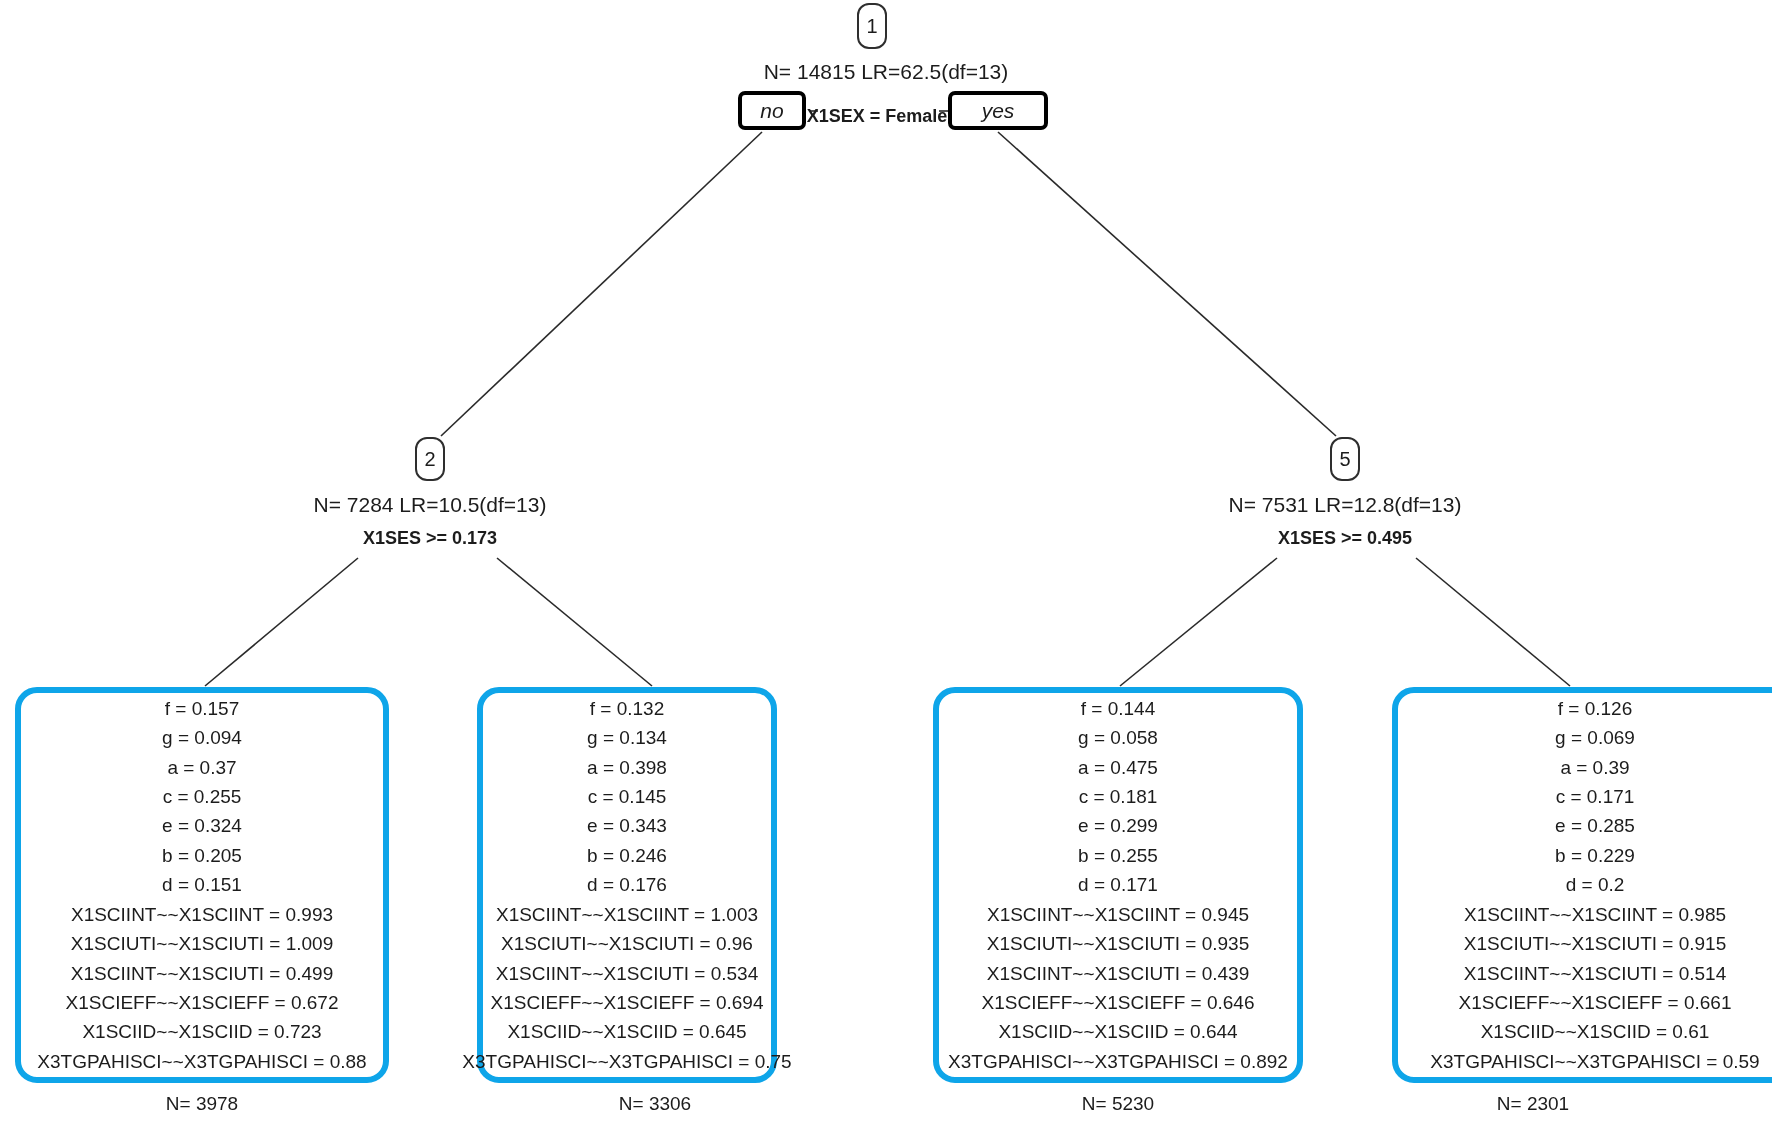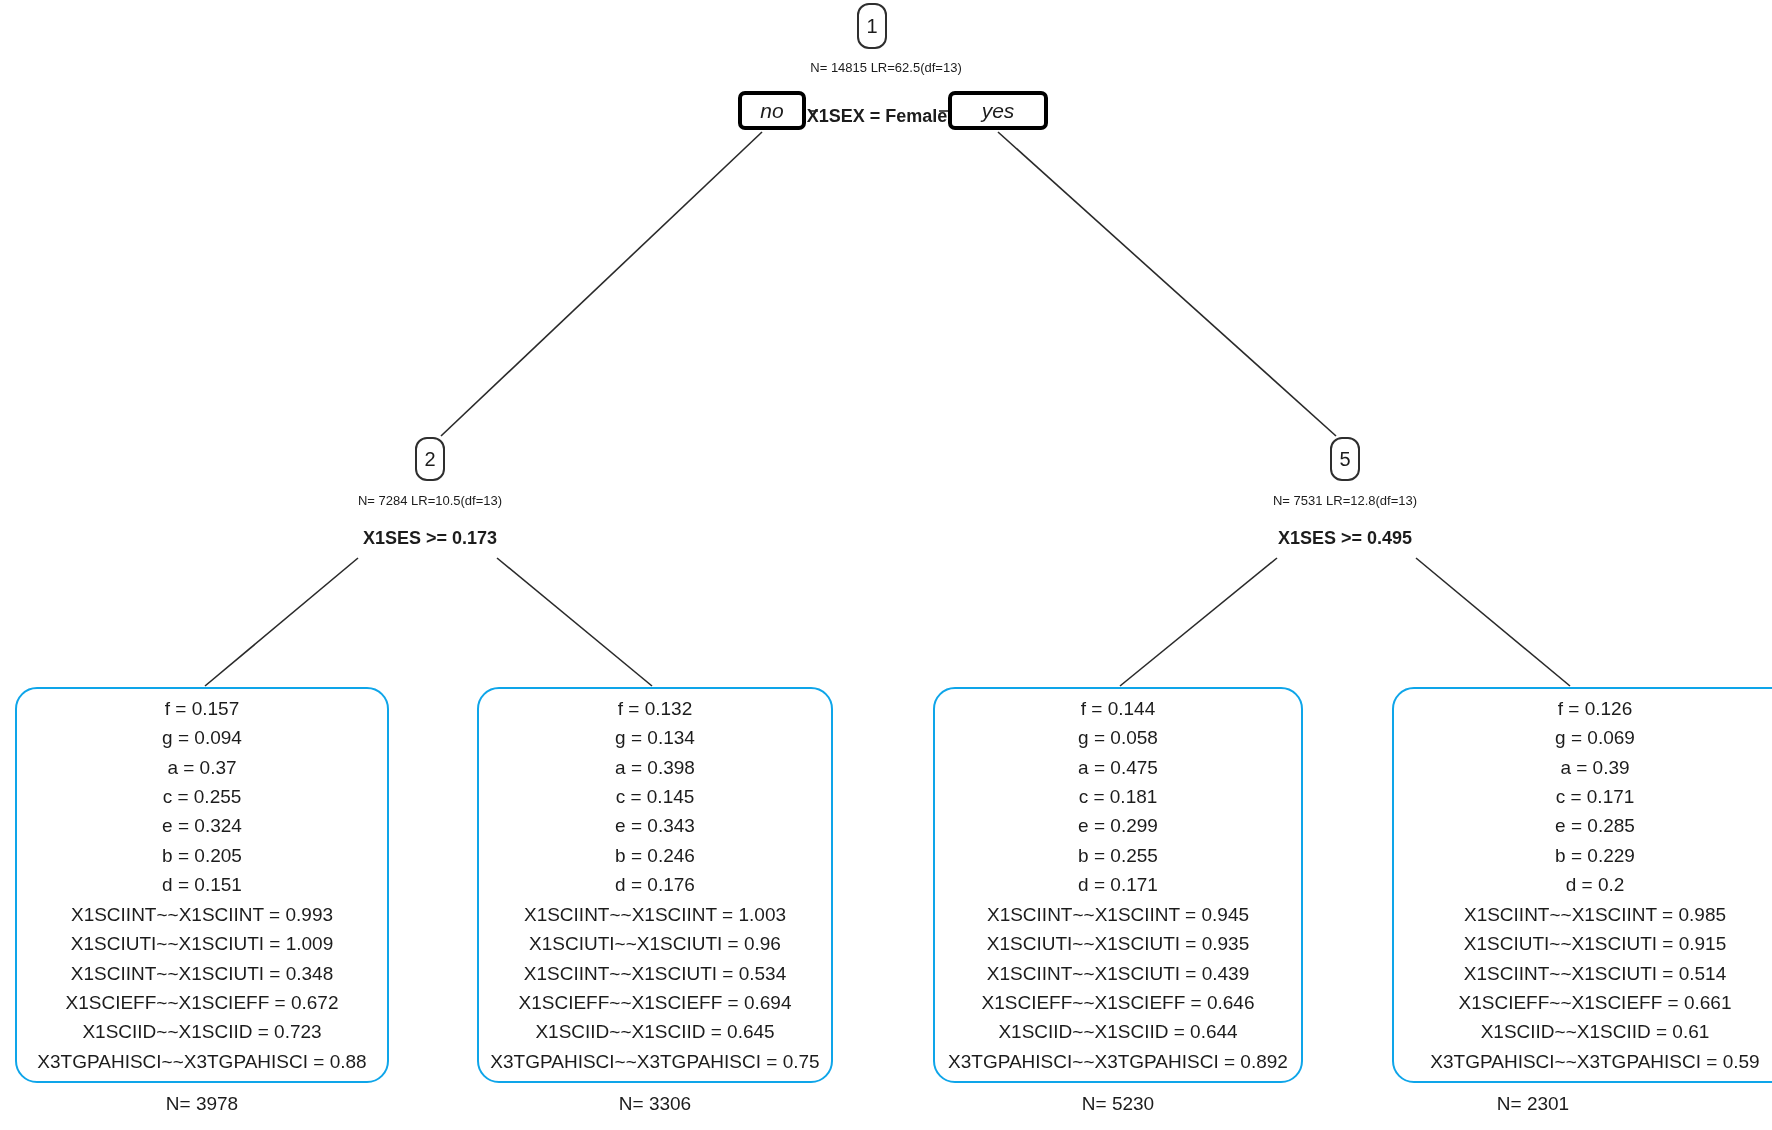"N= 14815 LR=62.5(df=13)" .stats { font-size: 13px -> 21px }
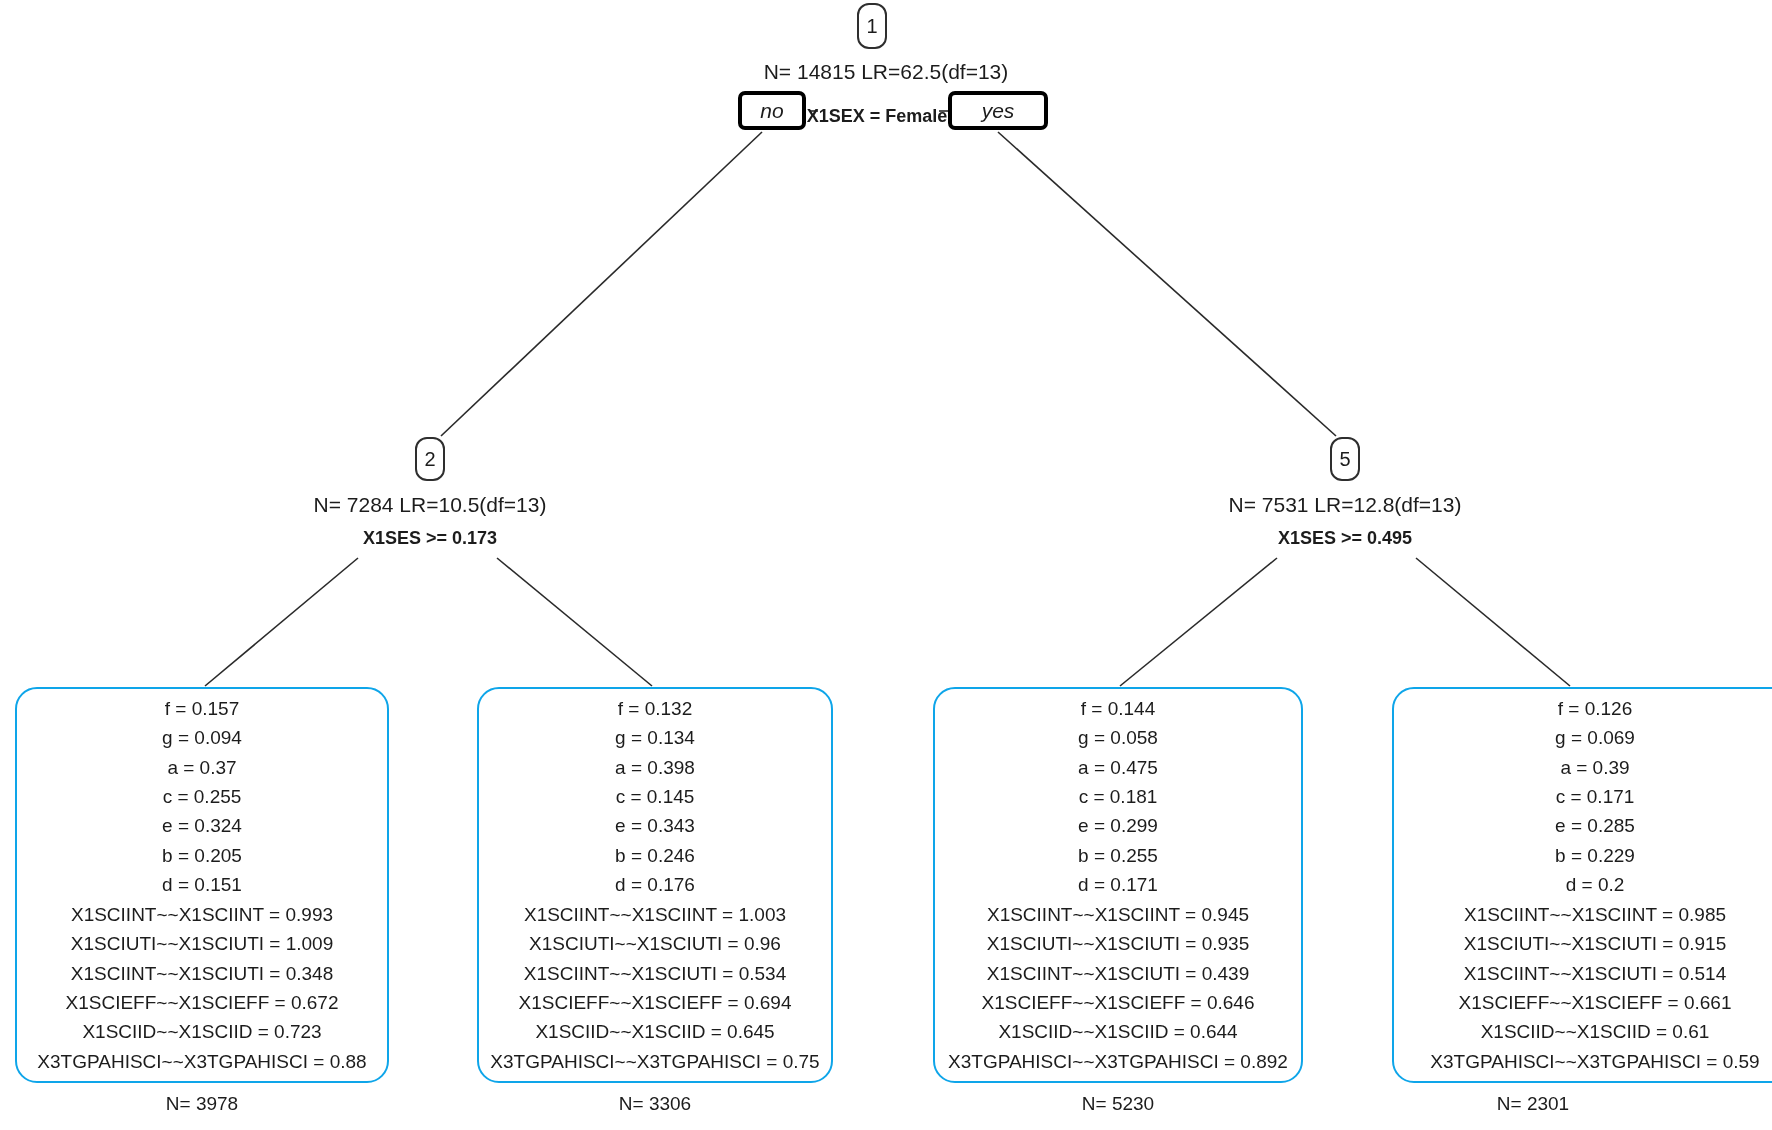"f = 0.157" .leaf { border: 2px solid #0ea5e9 -> 6px solid #0ea5e9 }
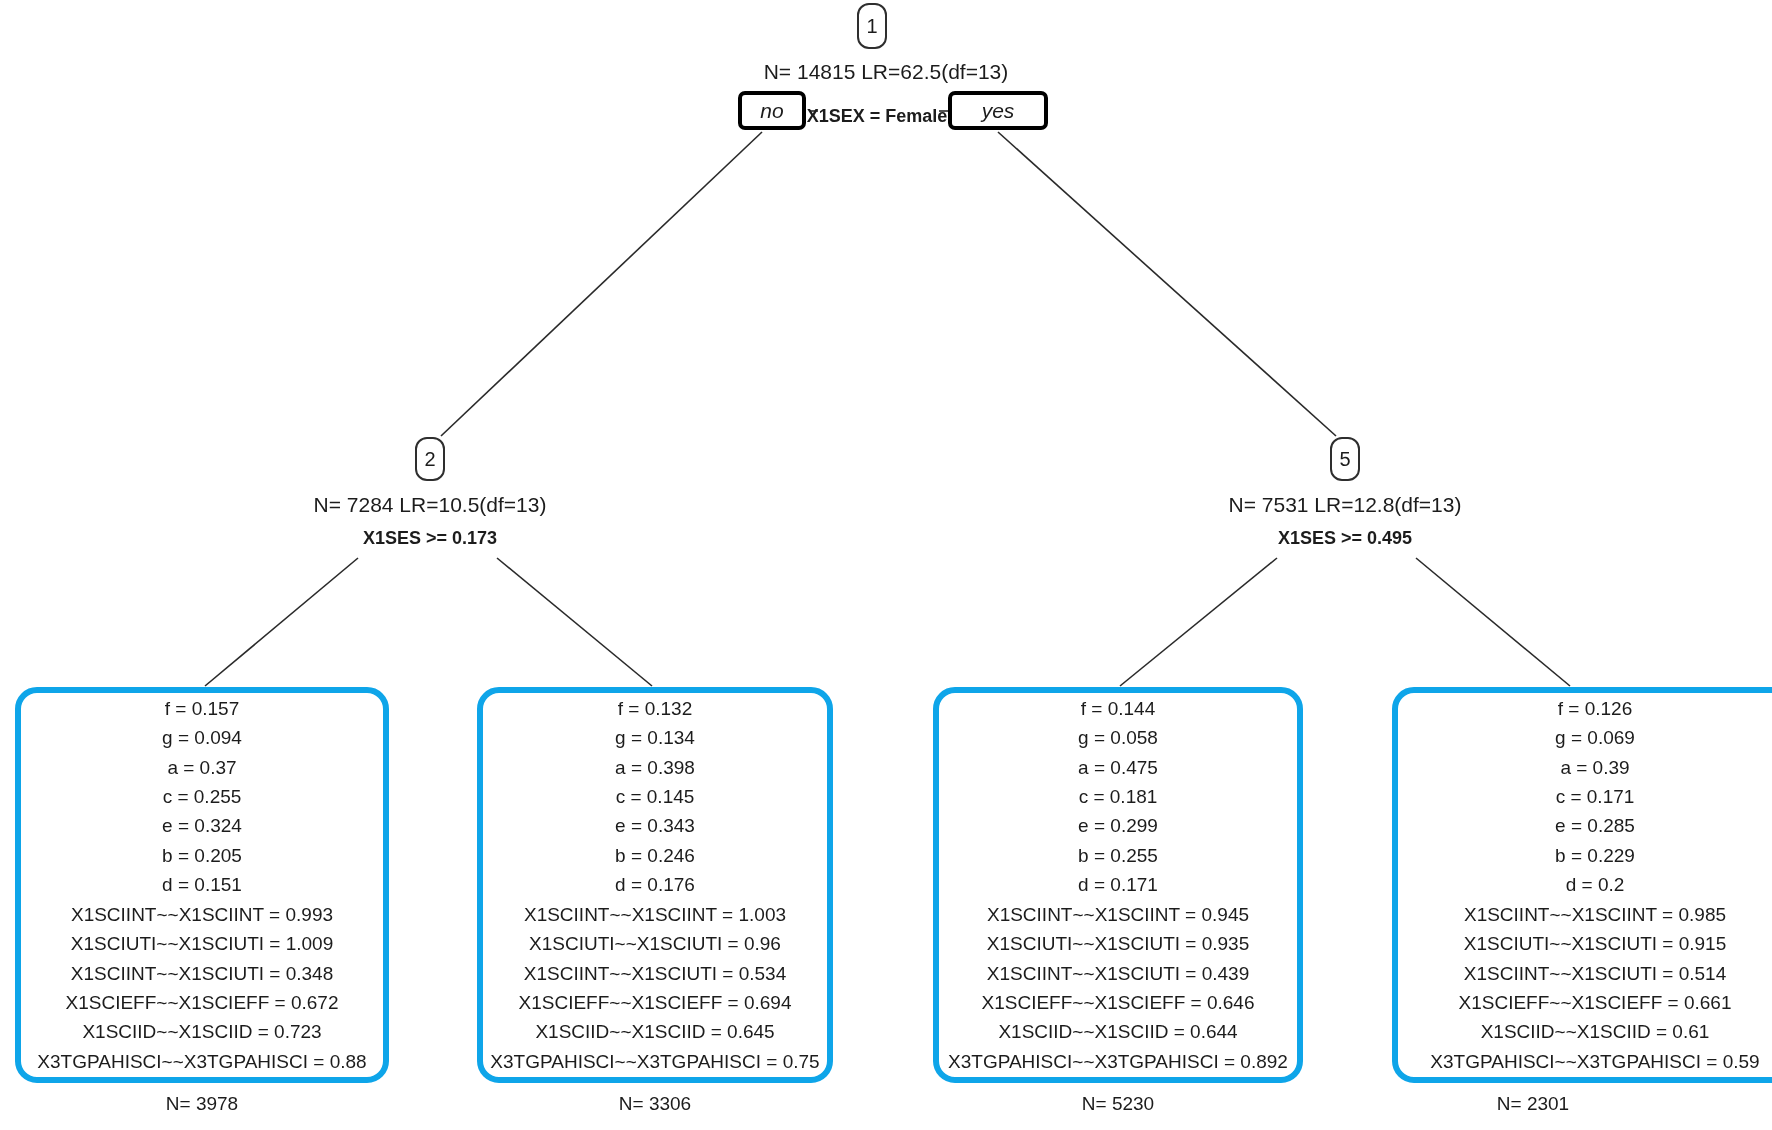"f = 0.132" div.leaf { width: 356px -> 300px }
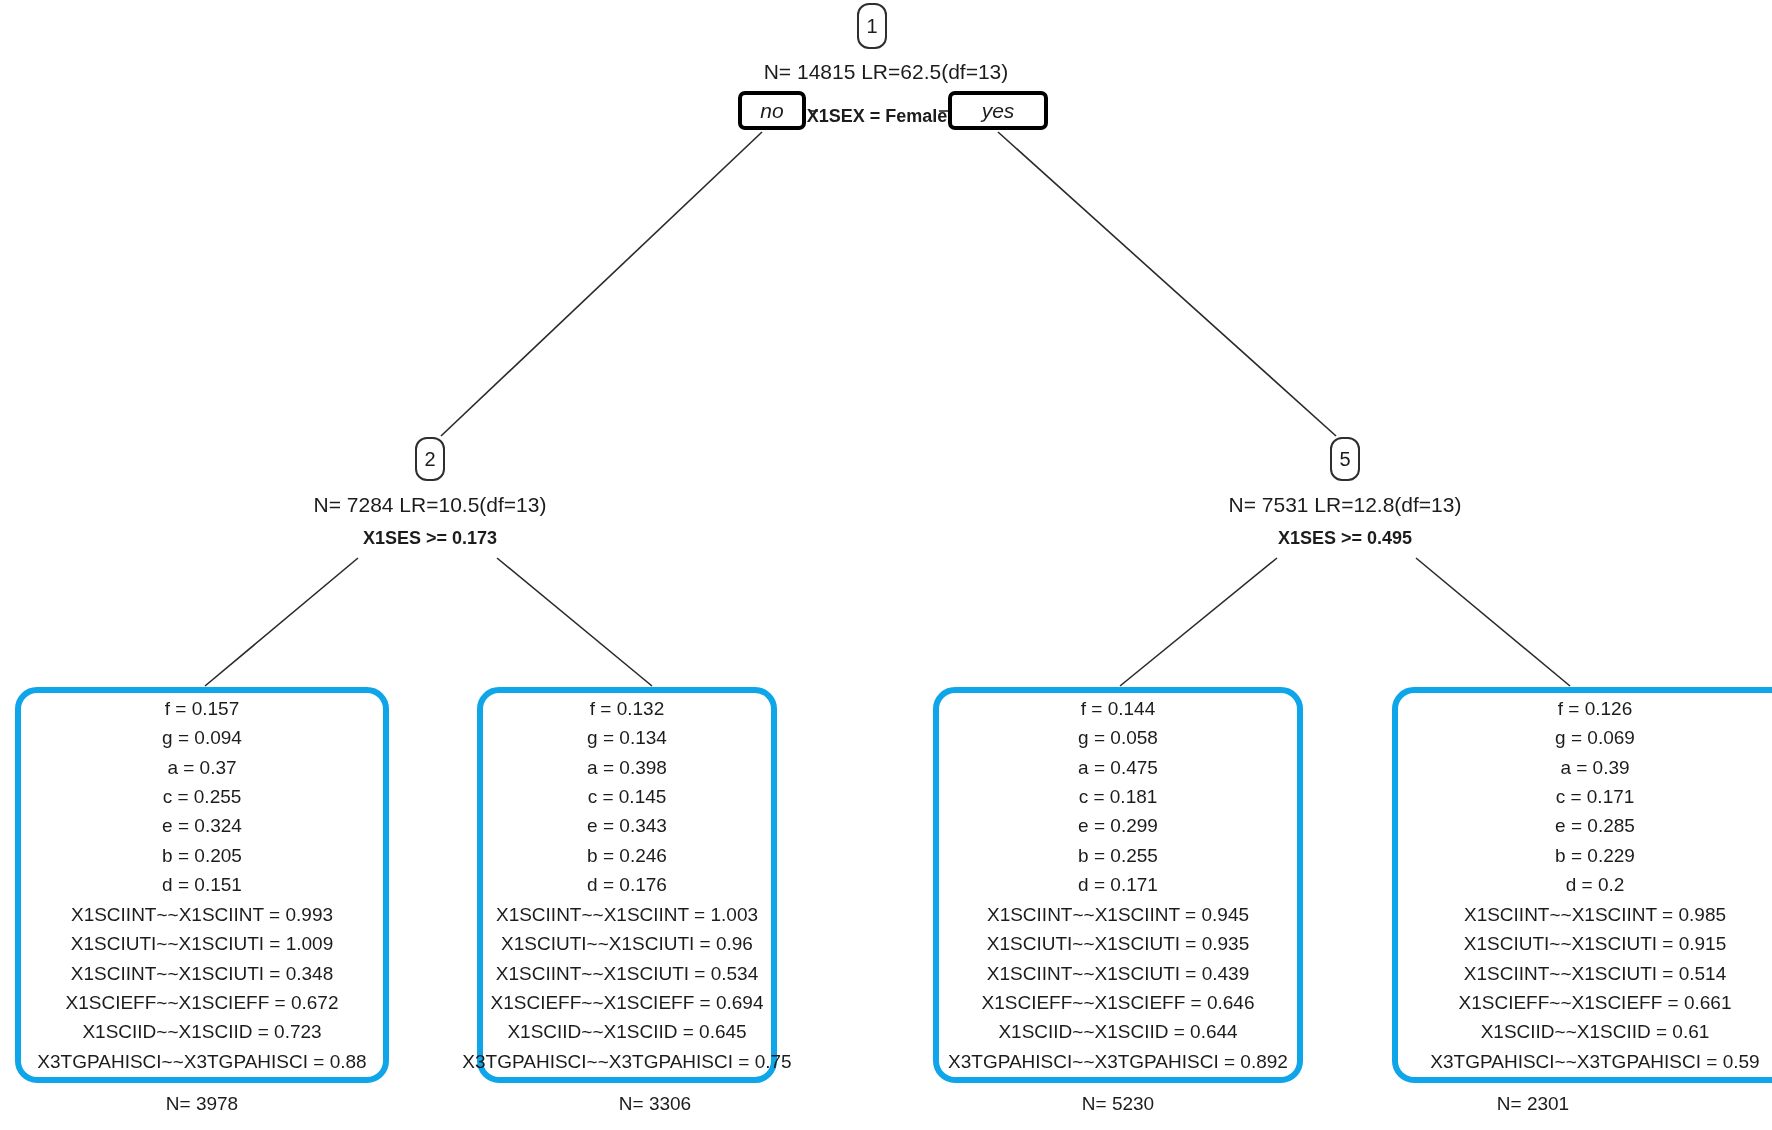"X1SCIINT~~X1SCIUTI = 0.348" div.leaf-line { text: 0.348 -> 0.499 }
